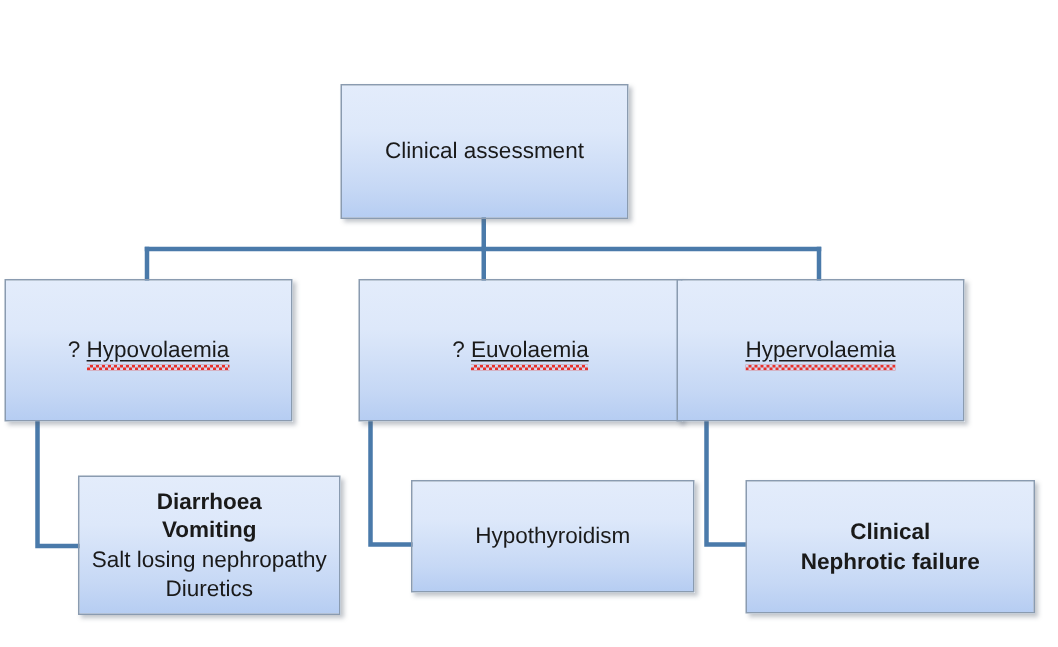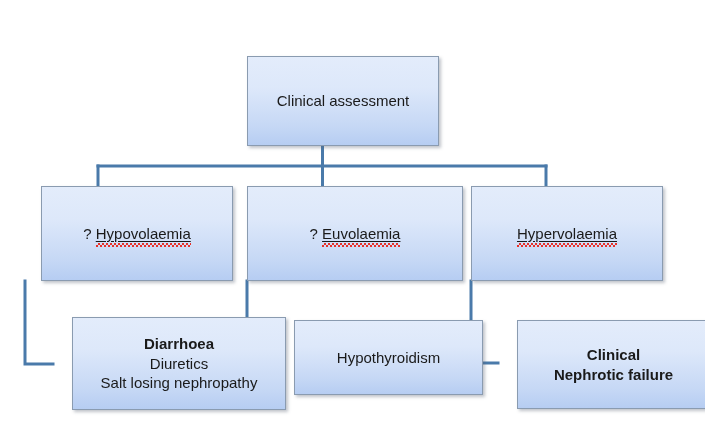"Clinical assessment" .node { margin-left: 20px -> none }
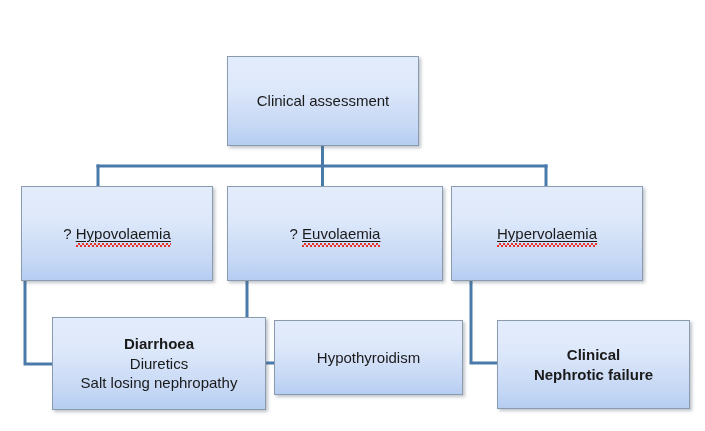"? Hypovolaemia" #node-hypovolaemia { left: 21px -> 3px }
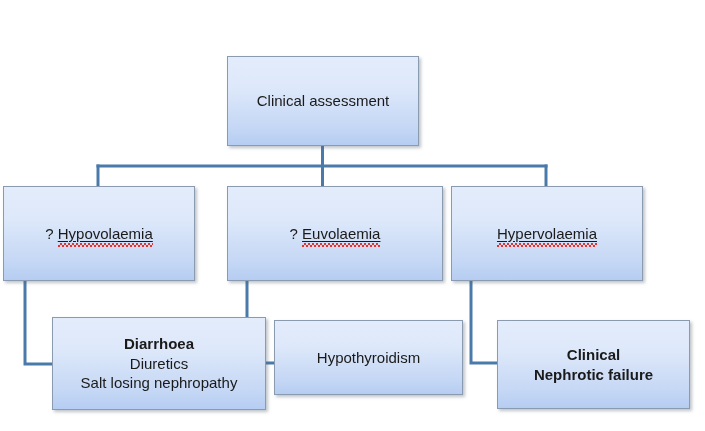"? Euvolaemia" #node-euvolaemia { left: 227px -> 239px }
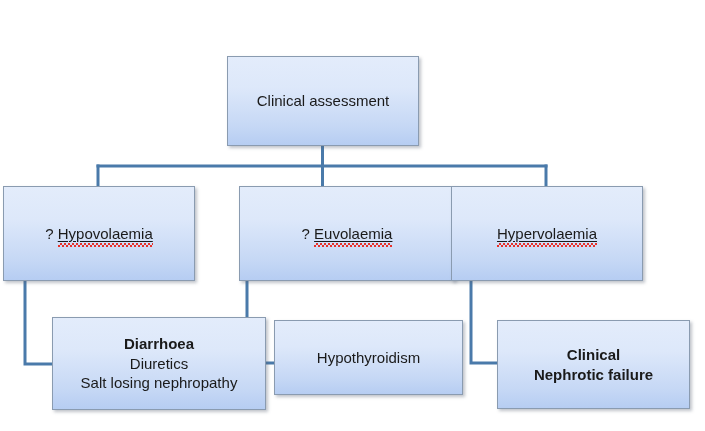"Diarrhoea" #node-hypo-causes { width: 214px -> 175px }
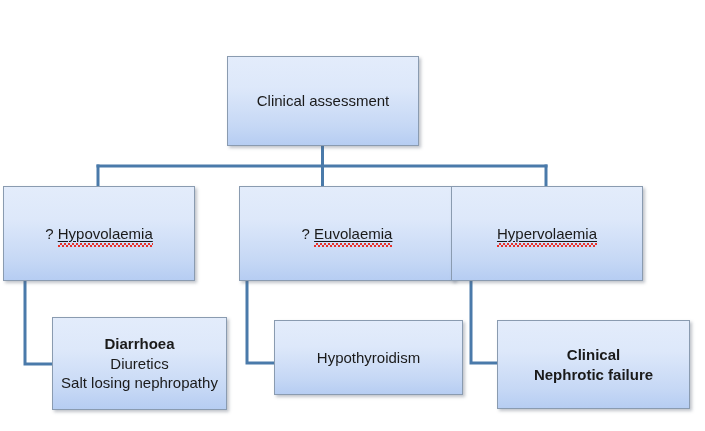"Vomiting" span.line { html: none -> <span>Vomiting</span> }
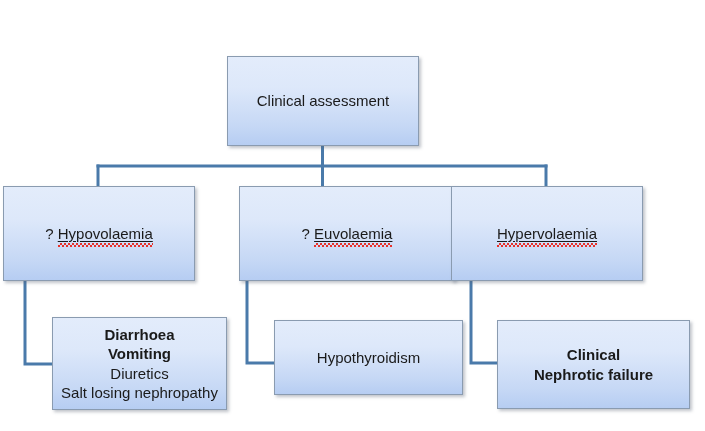"Diuretics" span.line { order: before "Salt losing nephropathy" -> after "Salt losing nephropathy" }
